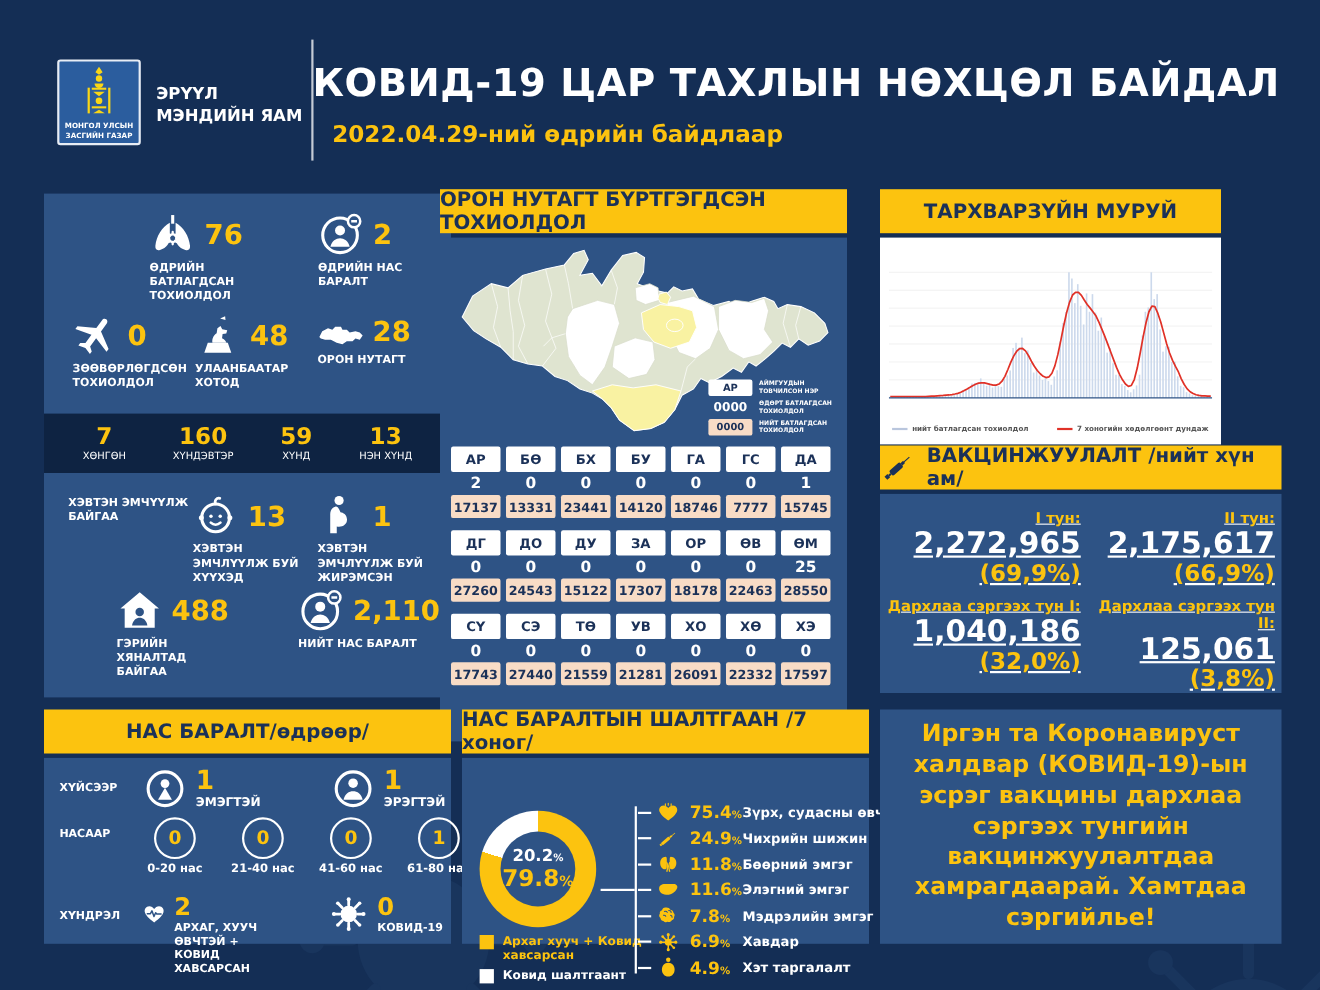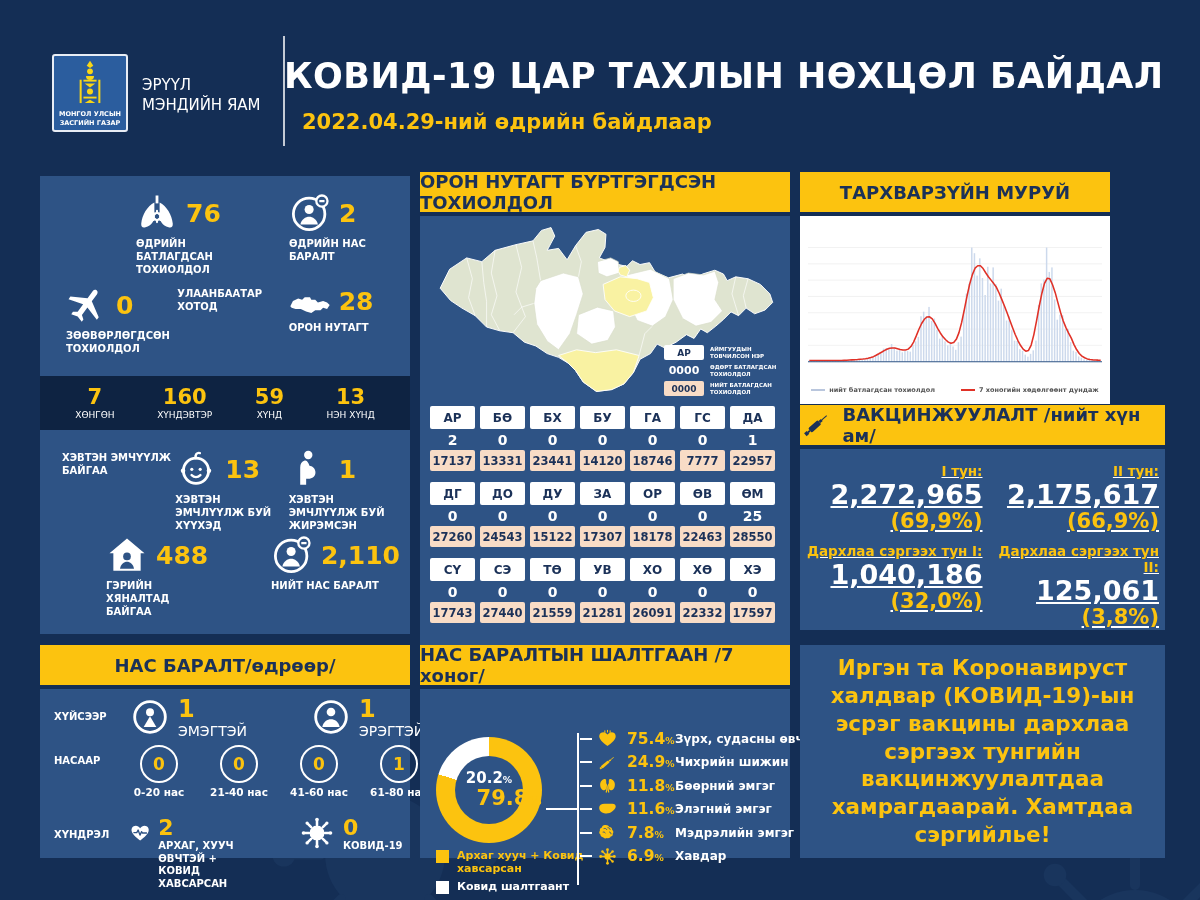"ЭРҮҮЛ" .ministry { font-weight: normal -> bold }
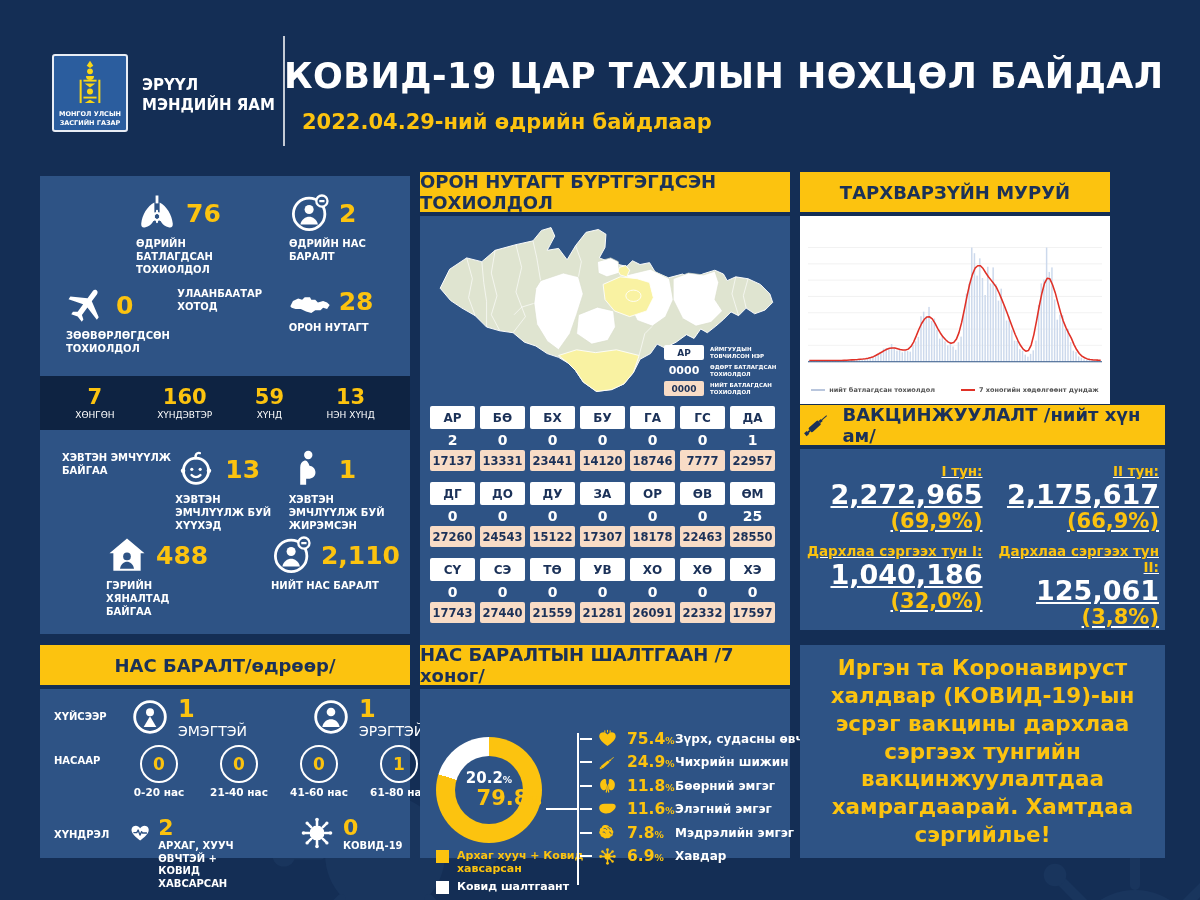"ОРОН НУТАГТ БҮРТГЭГДСЭН ТОХИОЛДОЛ" section.panel { left: 420px -> 400px }
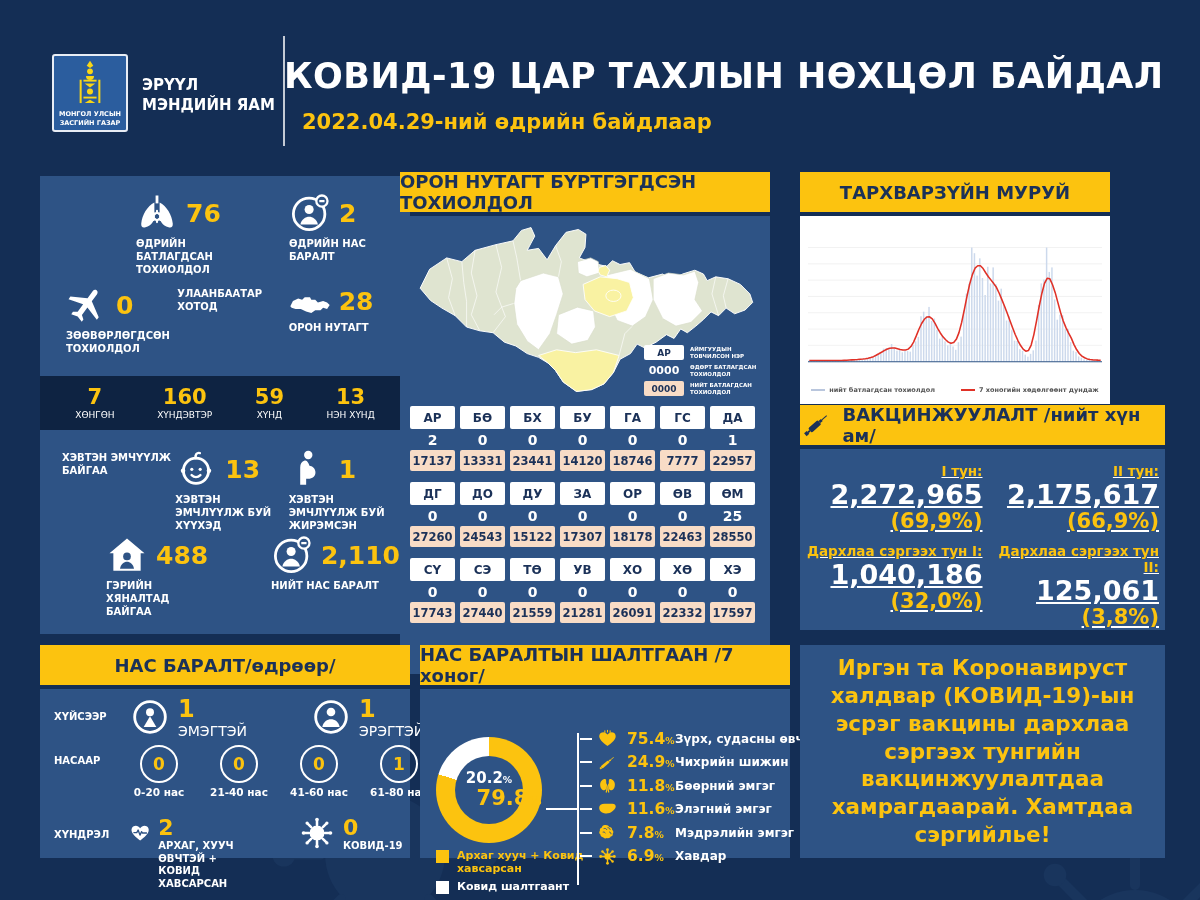"48" div.stat-top { html: none -> <div> <svg> <use></use> </svg> <span>48</span> </div> }
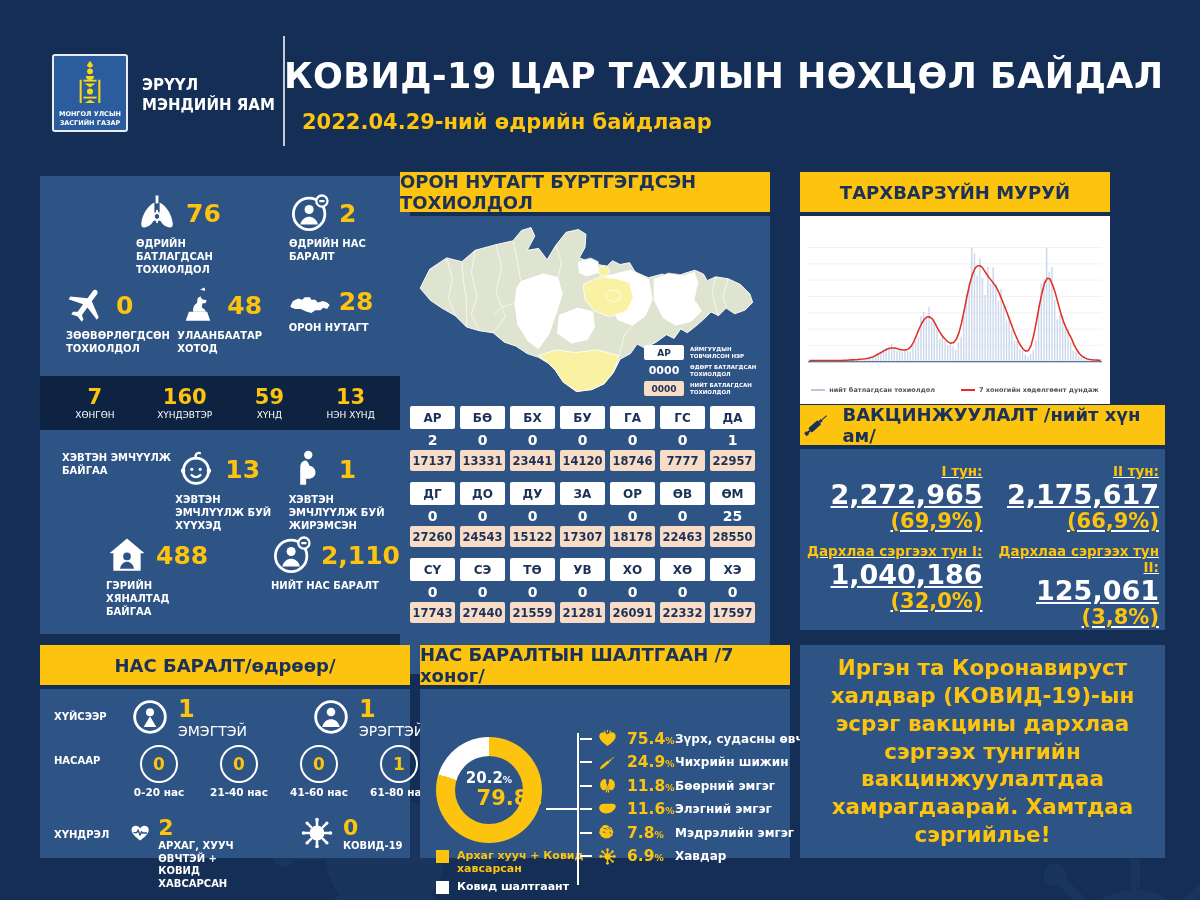"22957" div.p-total { text: 22957 -> 15745 }
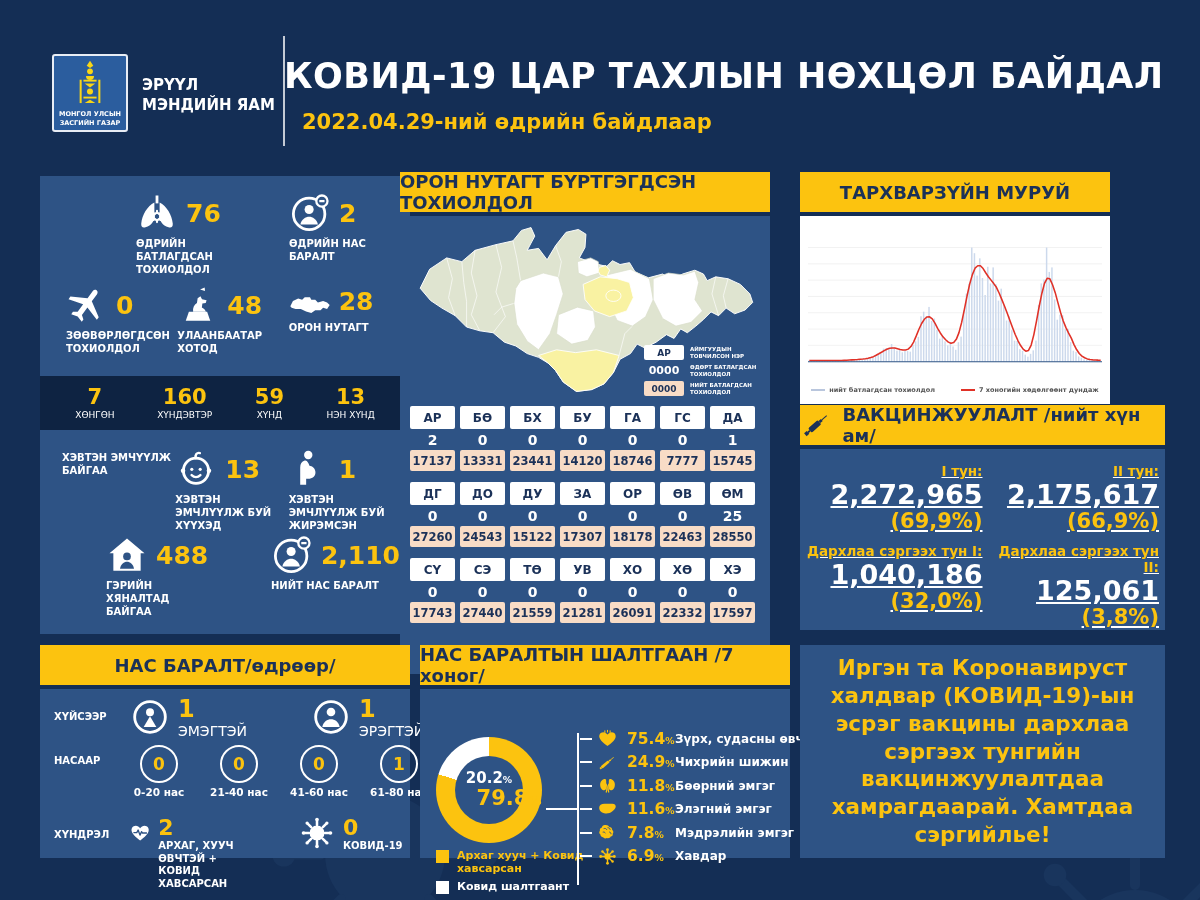"ЭМЭГТЭЙ" .g-item .glb { font-size: 14px -> 11px; font-weight: normal -> bold }
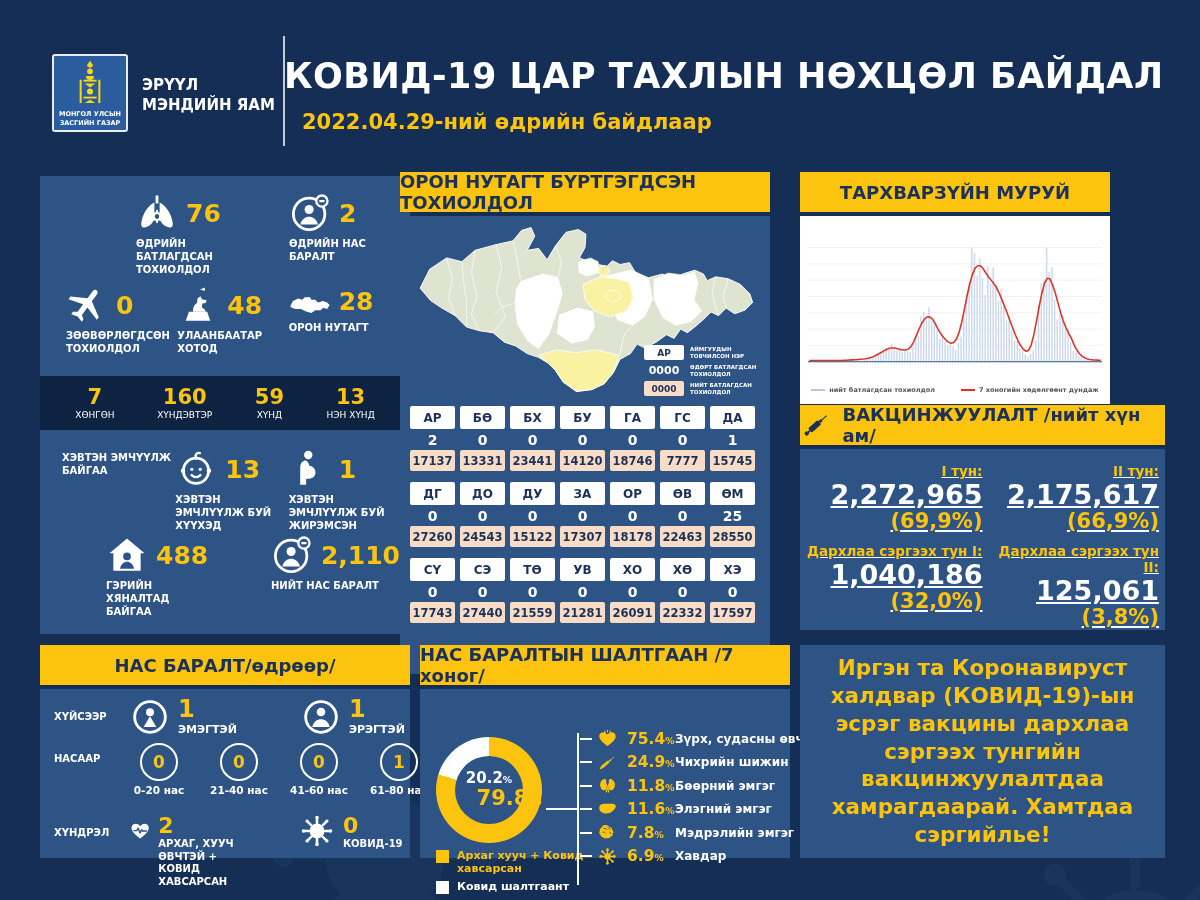"79.8%" .dc-bot { padding-left: 40px -> none }
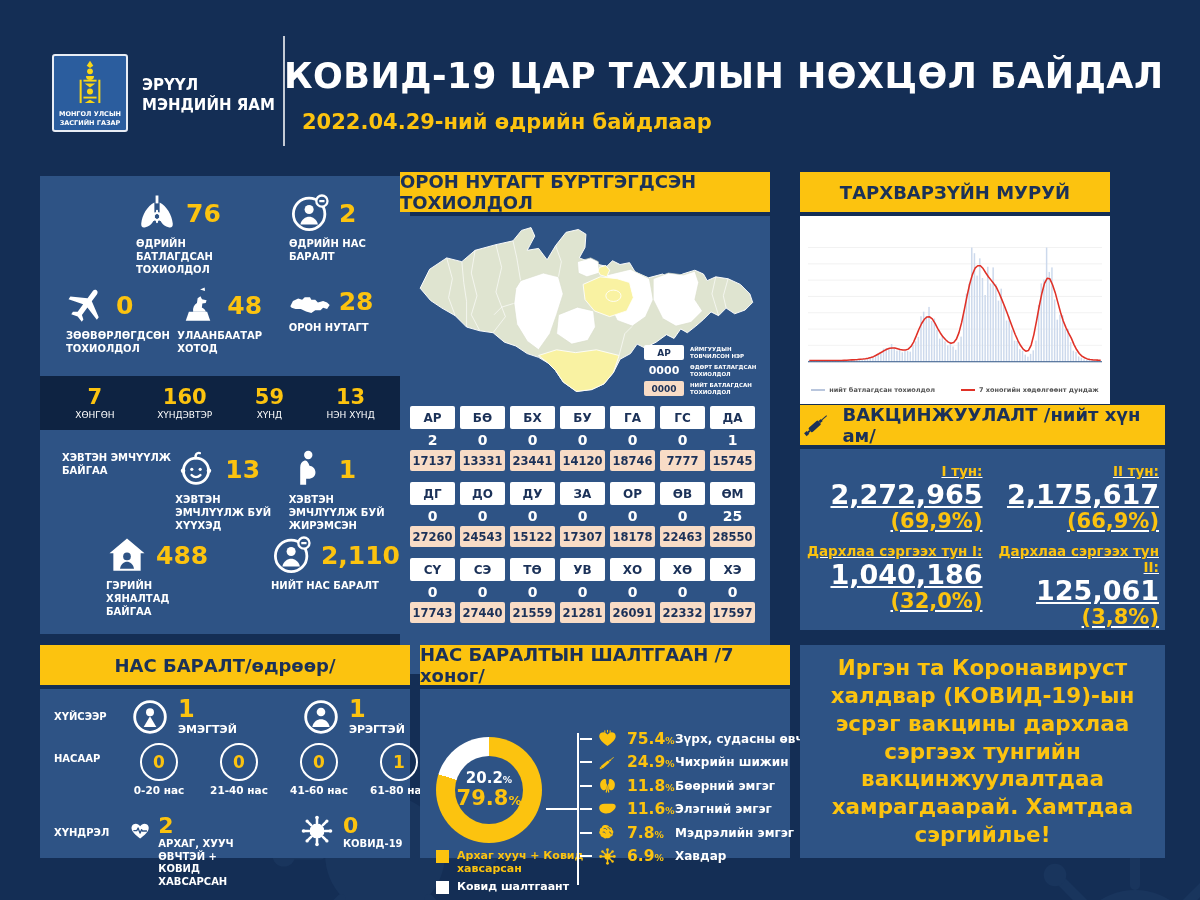"4.9%" div.cause-row { html: none -> <div> <span></span> <svg> <use></use> </svg> <span>4.9<span>%</span></span> <span>Хэт таргалалт</span> </div> }
